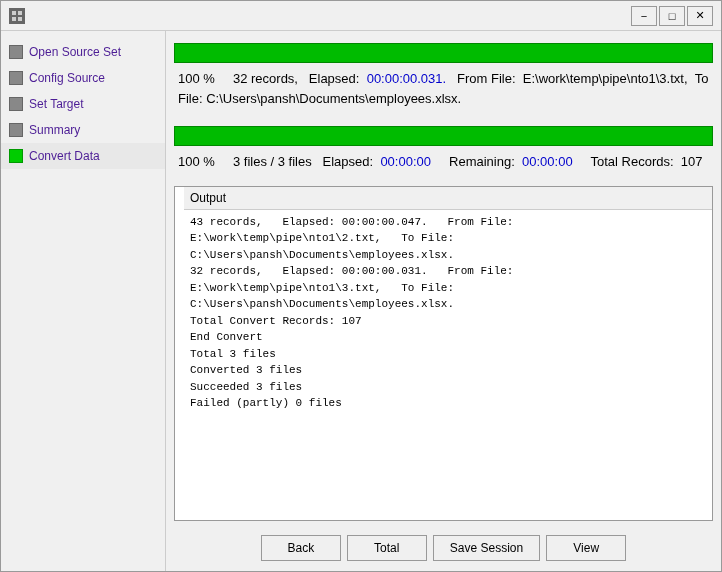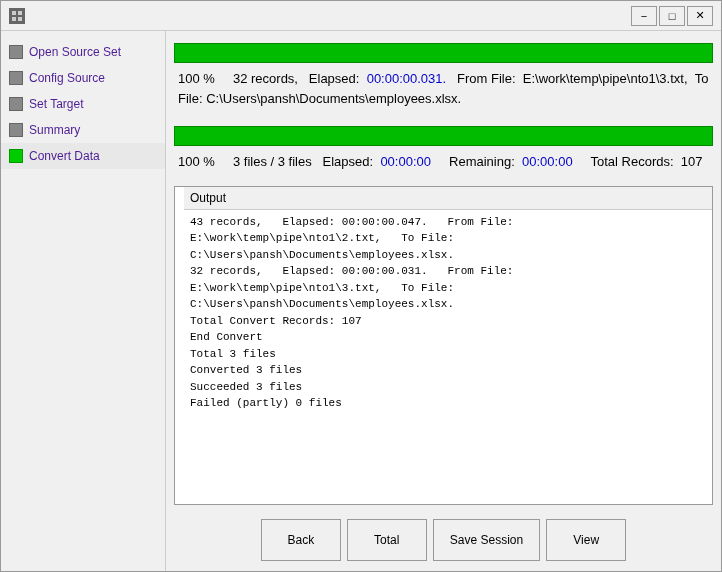"Back" .footer-btn { height: 42px -> 26px }
